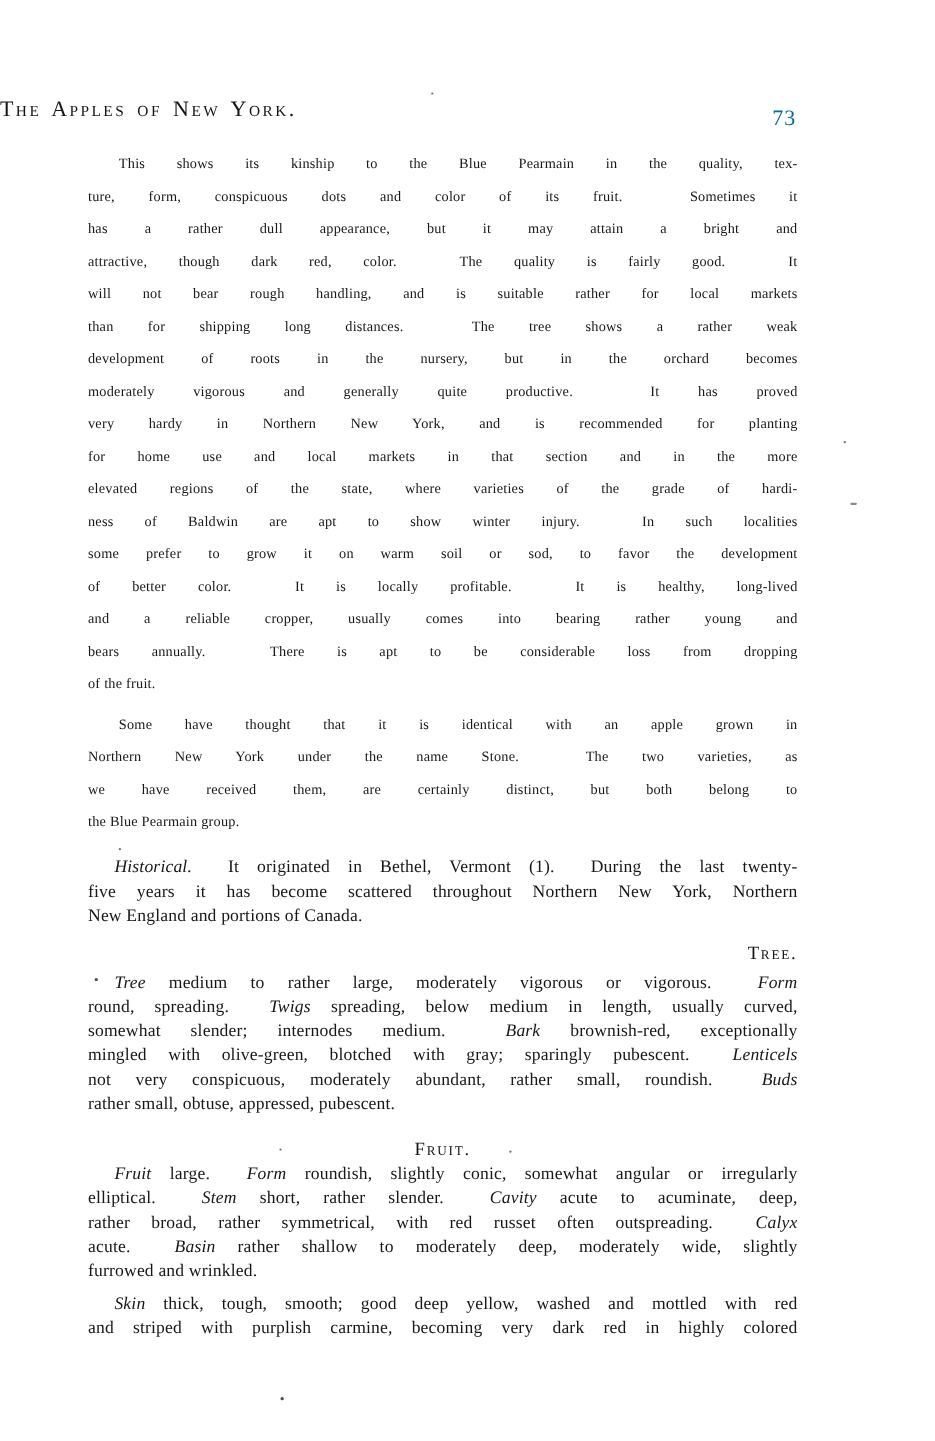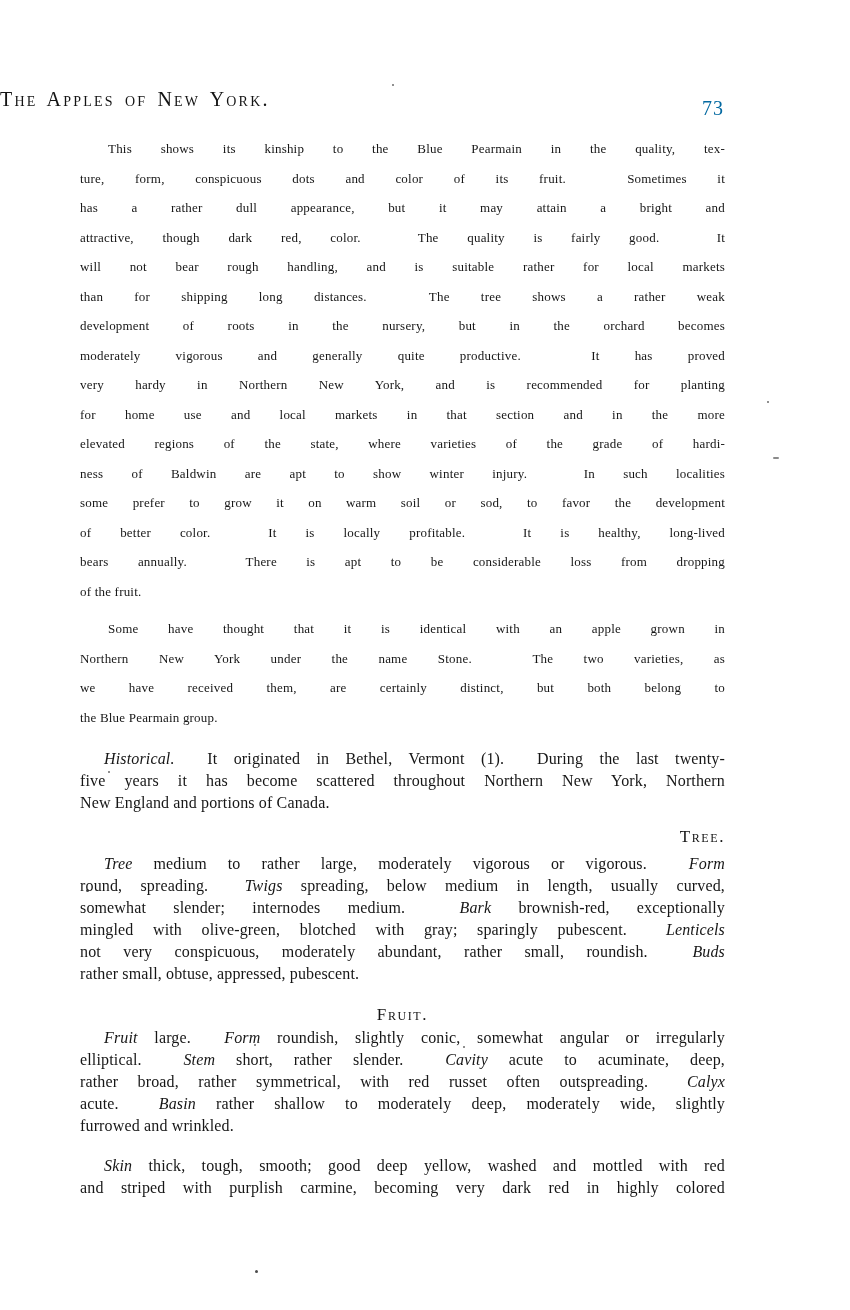"and a reliable cropper, usually" div.jline { html: none -> <div><span>and a reliable cropper, usually comes into bearing rather young and</span></div> }
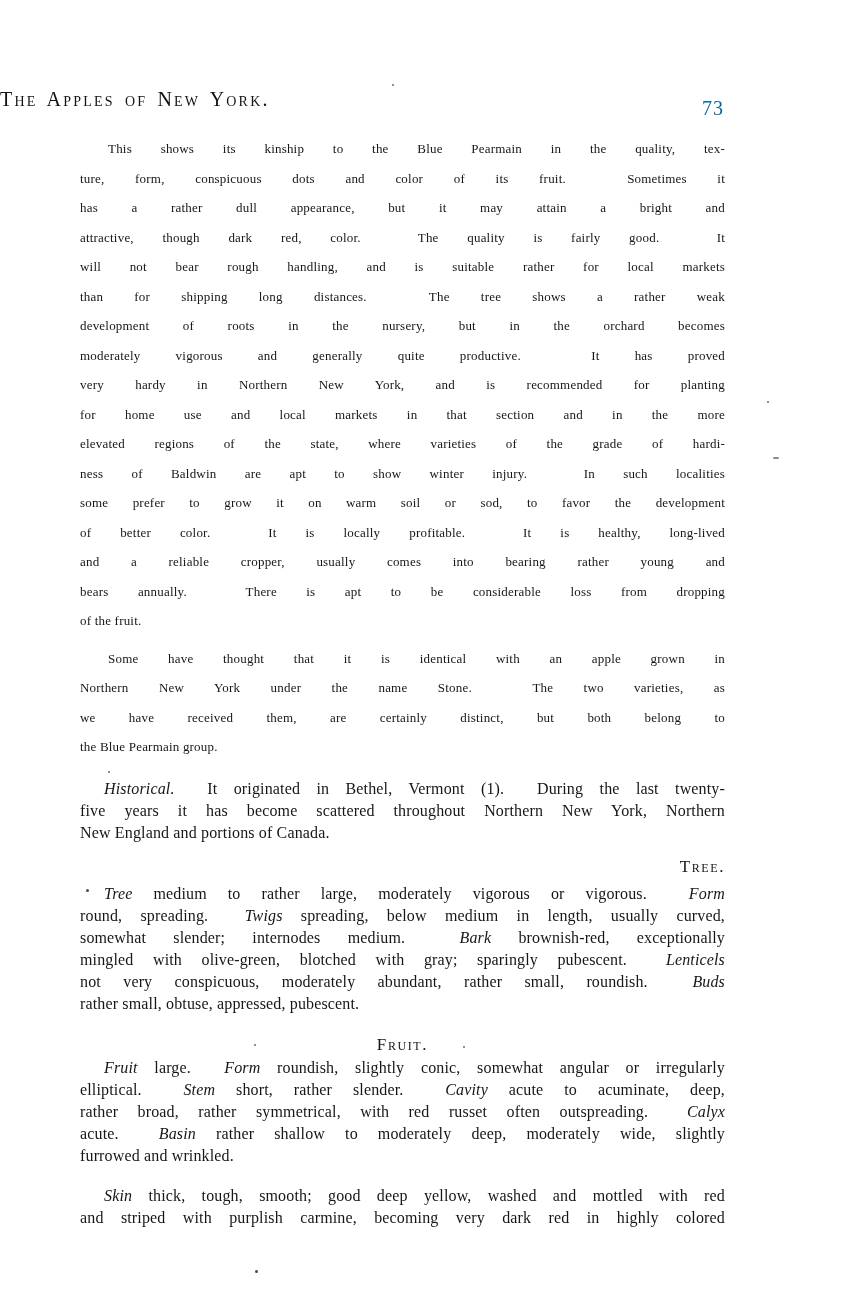"Skin thick, tough, smooth; good" [data-name="skin-paragraph"] { margin-top: 18px -> 8px }
